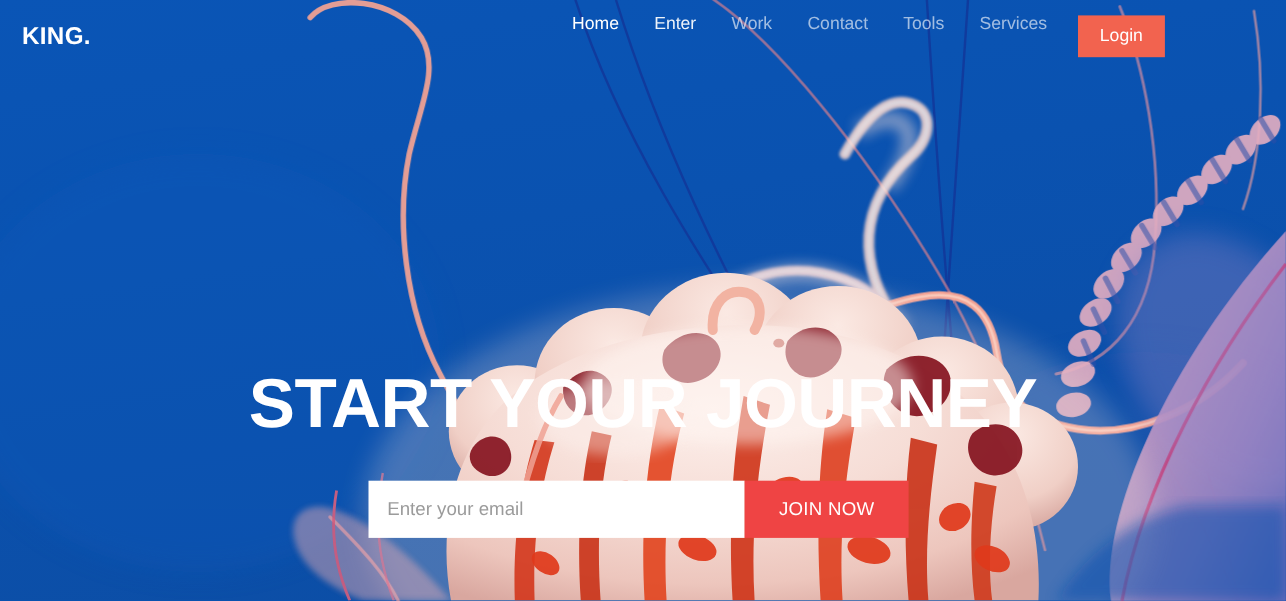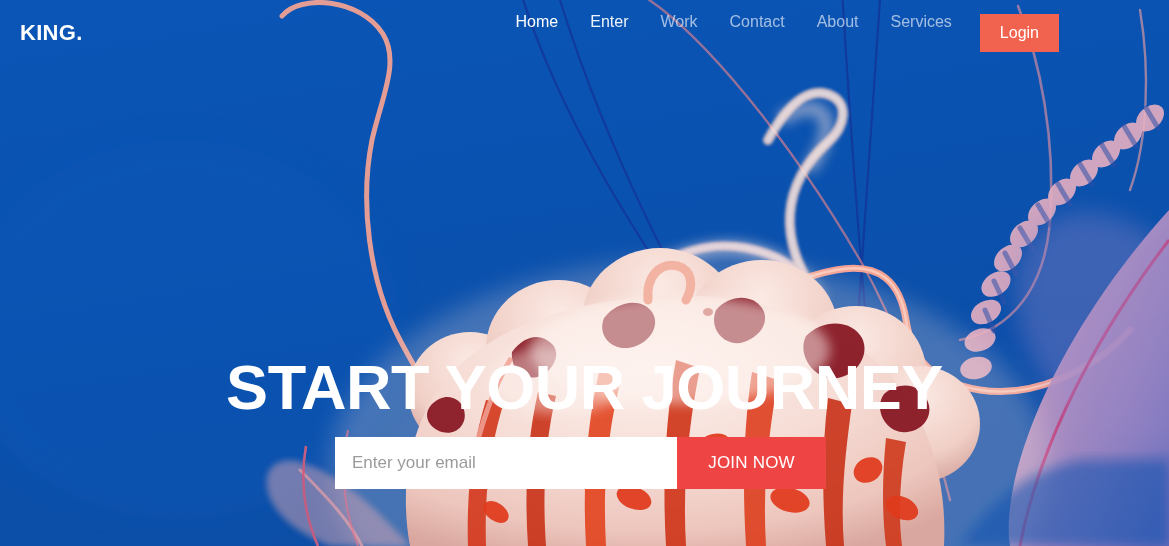"About" a.nav-link { text: About -> Tools }
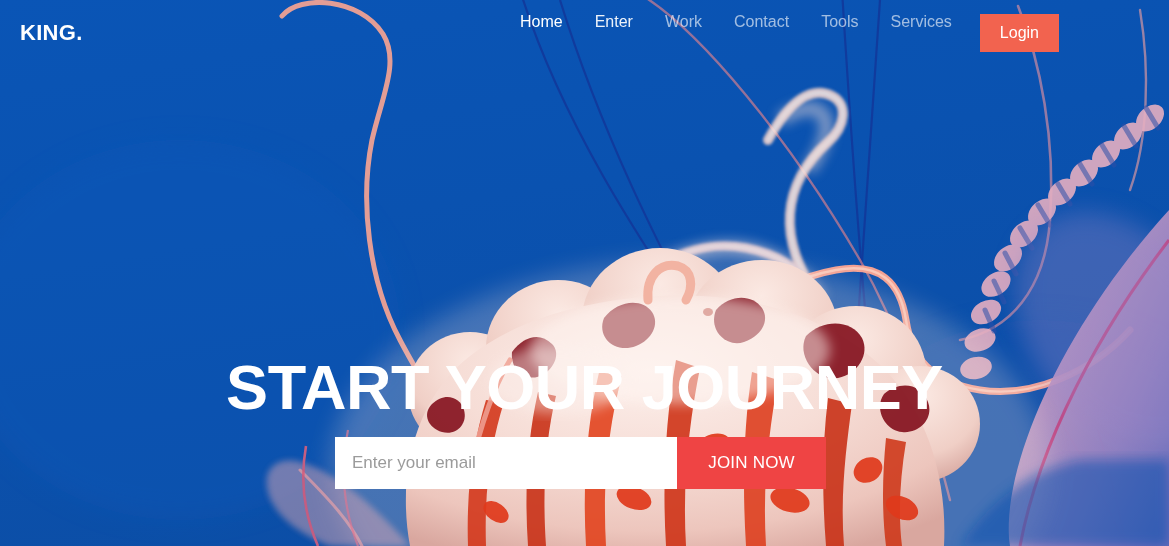"START YOUR JOURNEY" #headline { top: 356px -> 336px }
